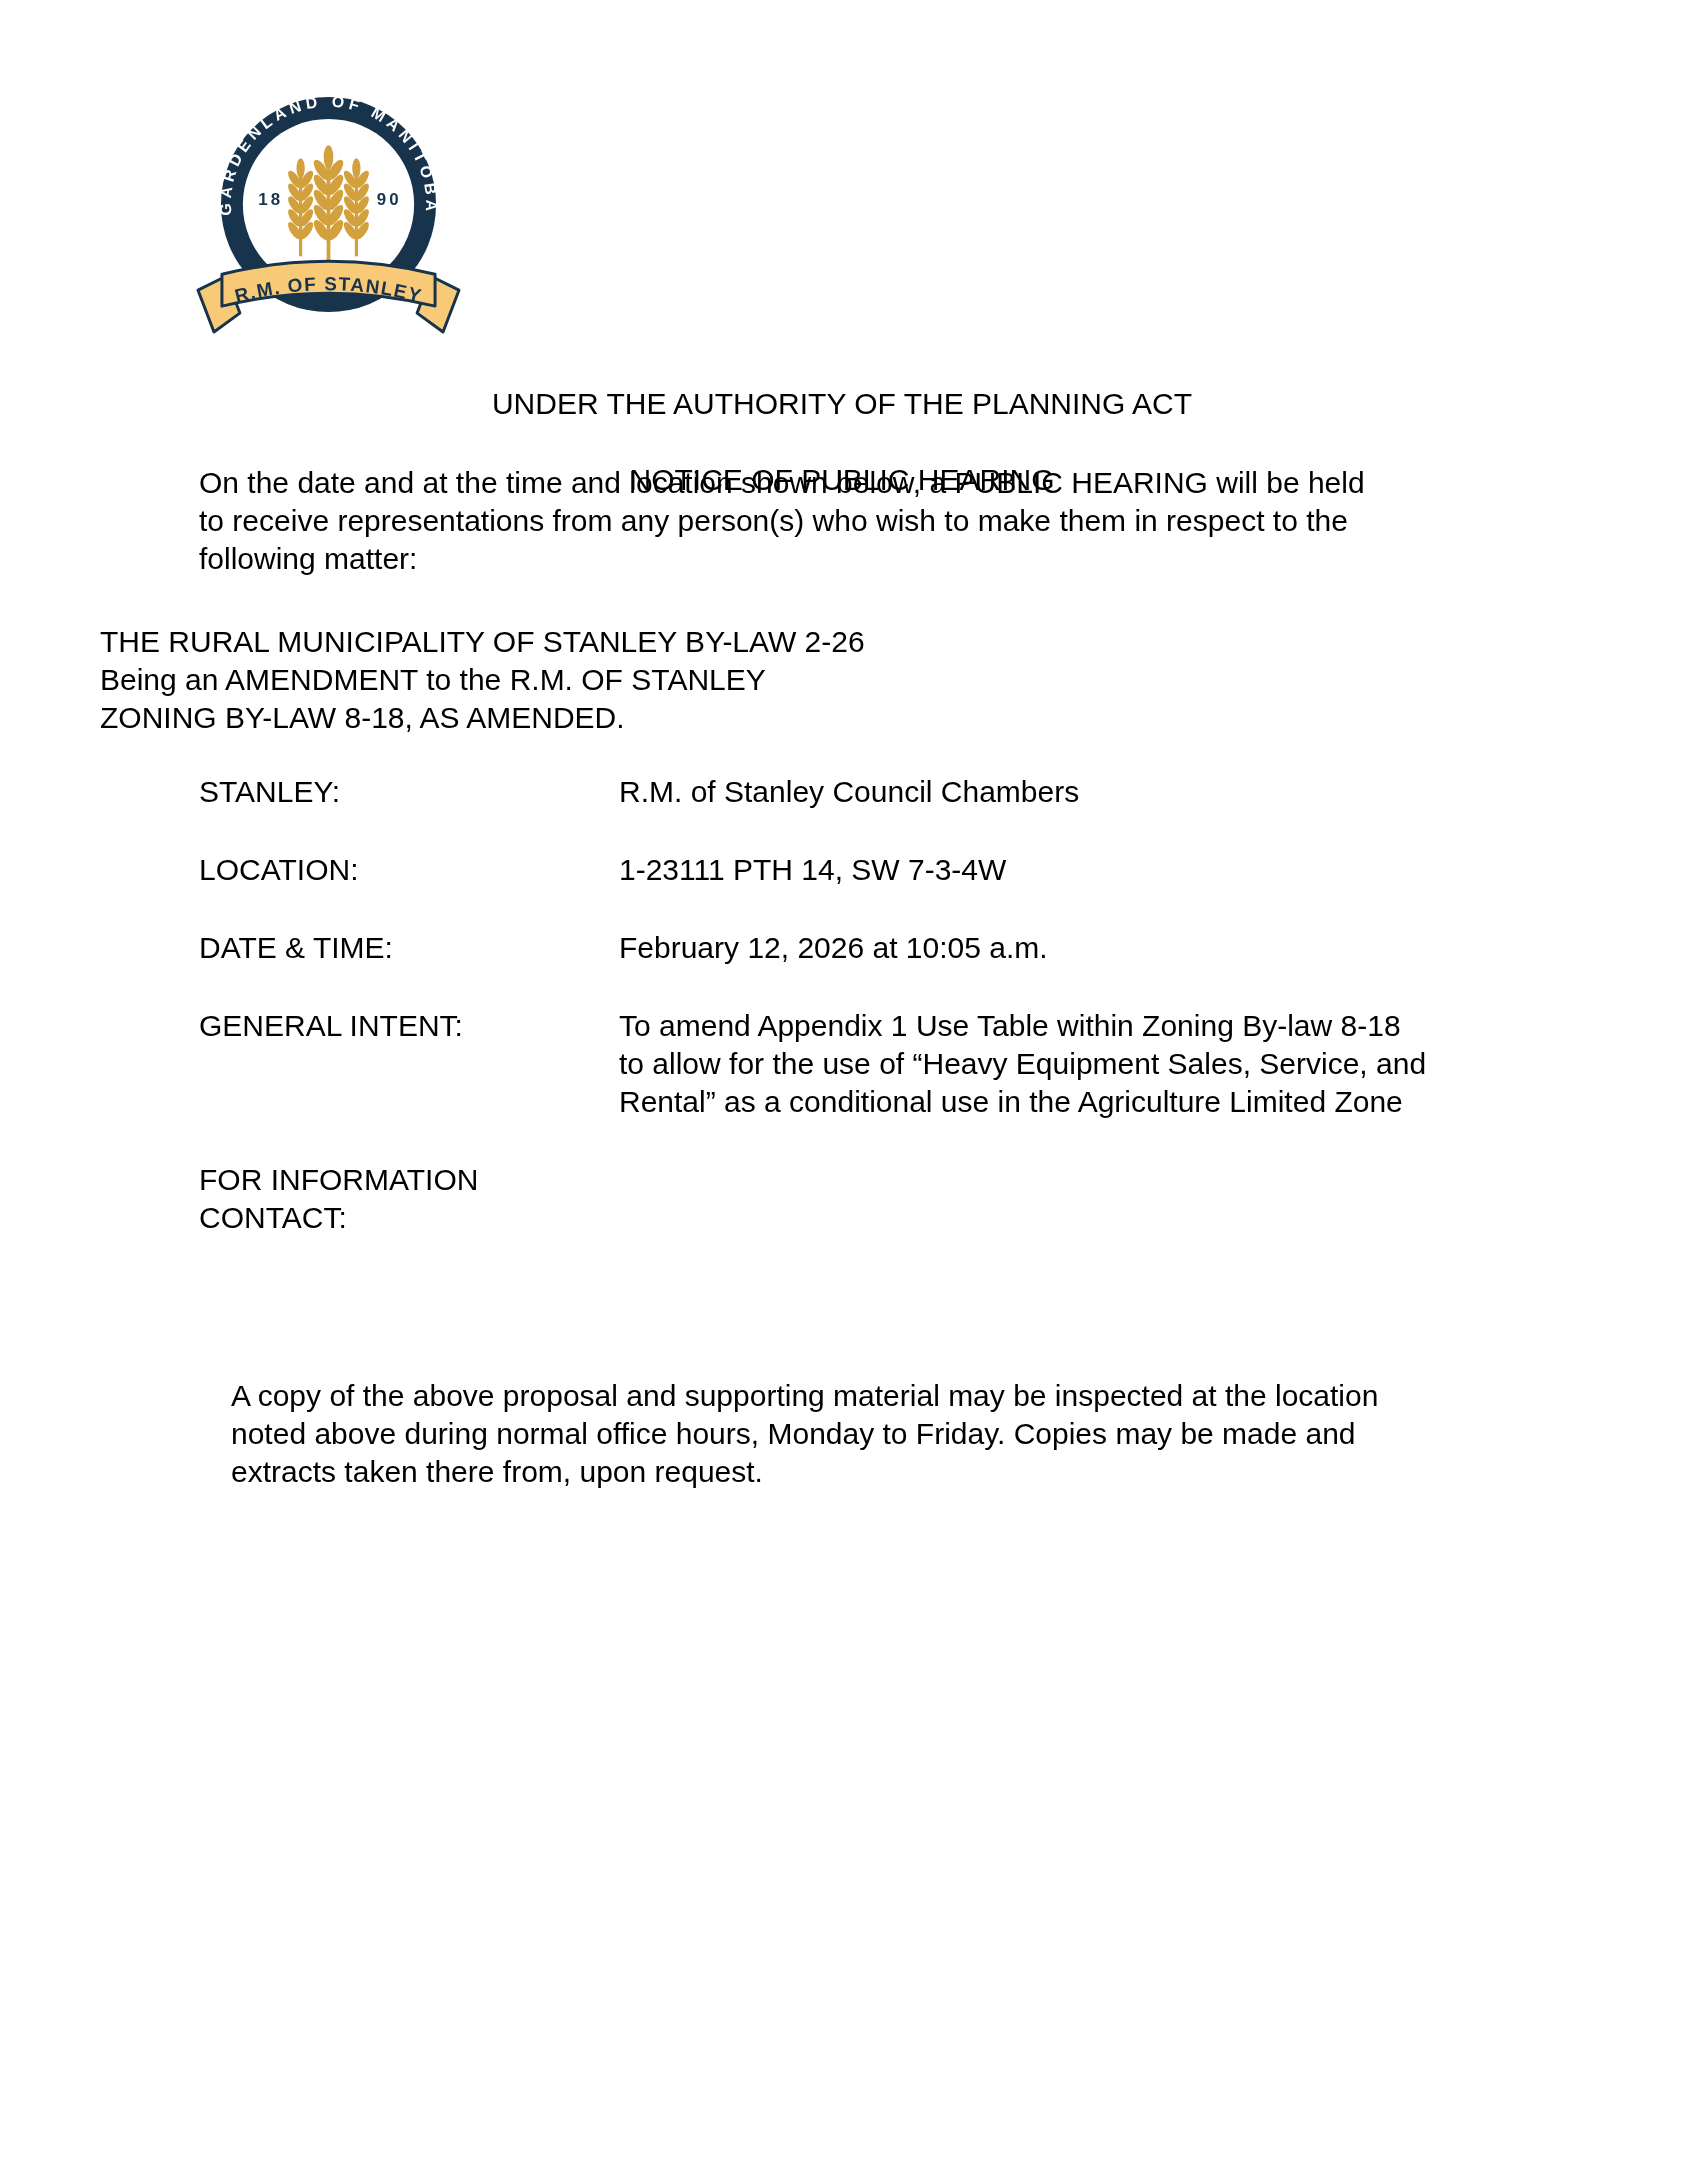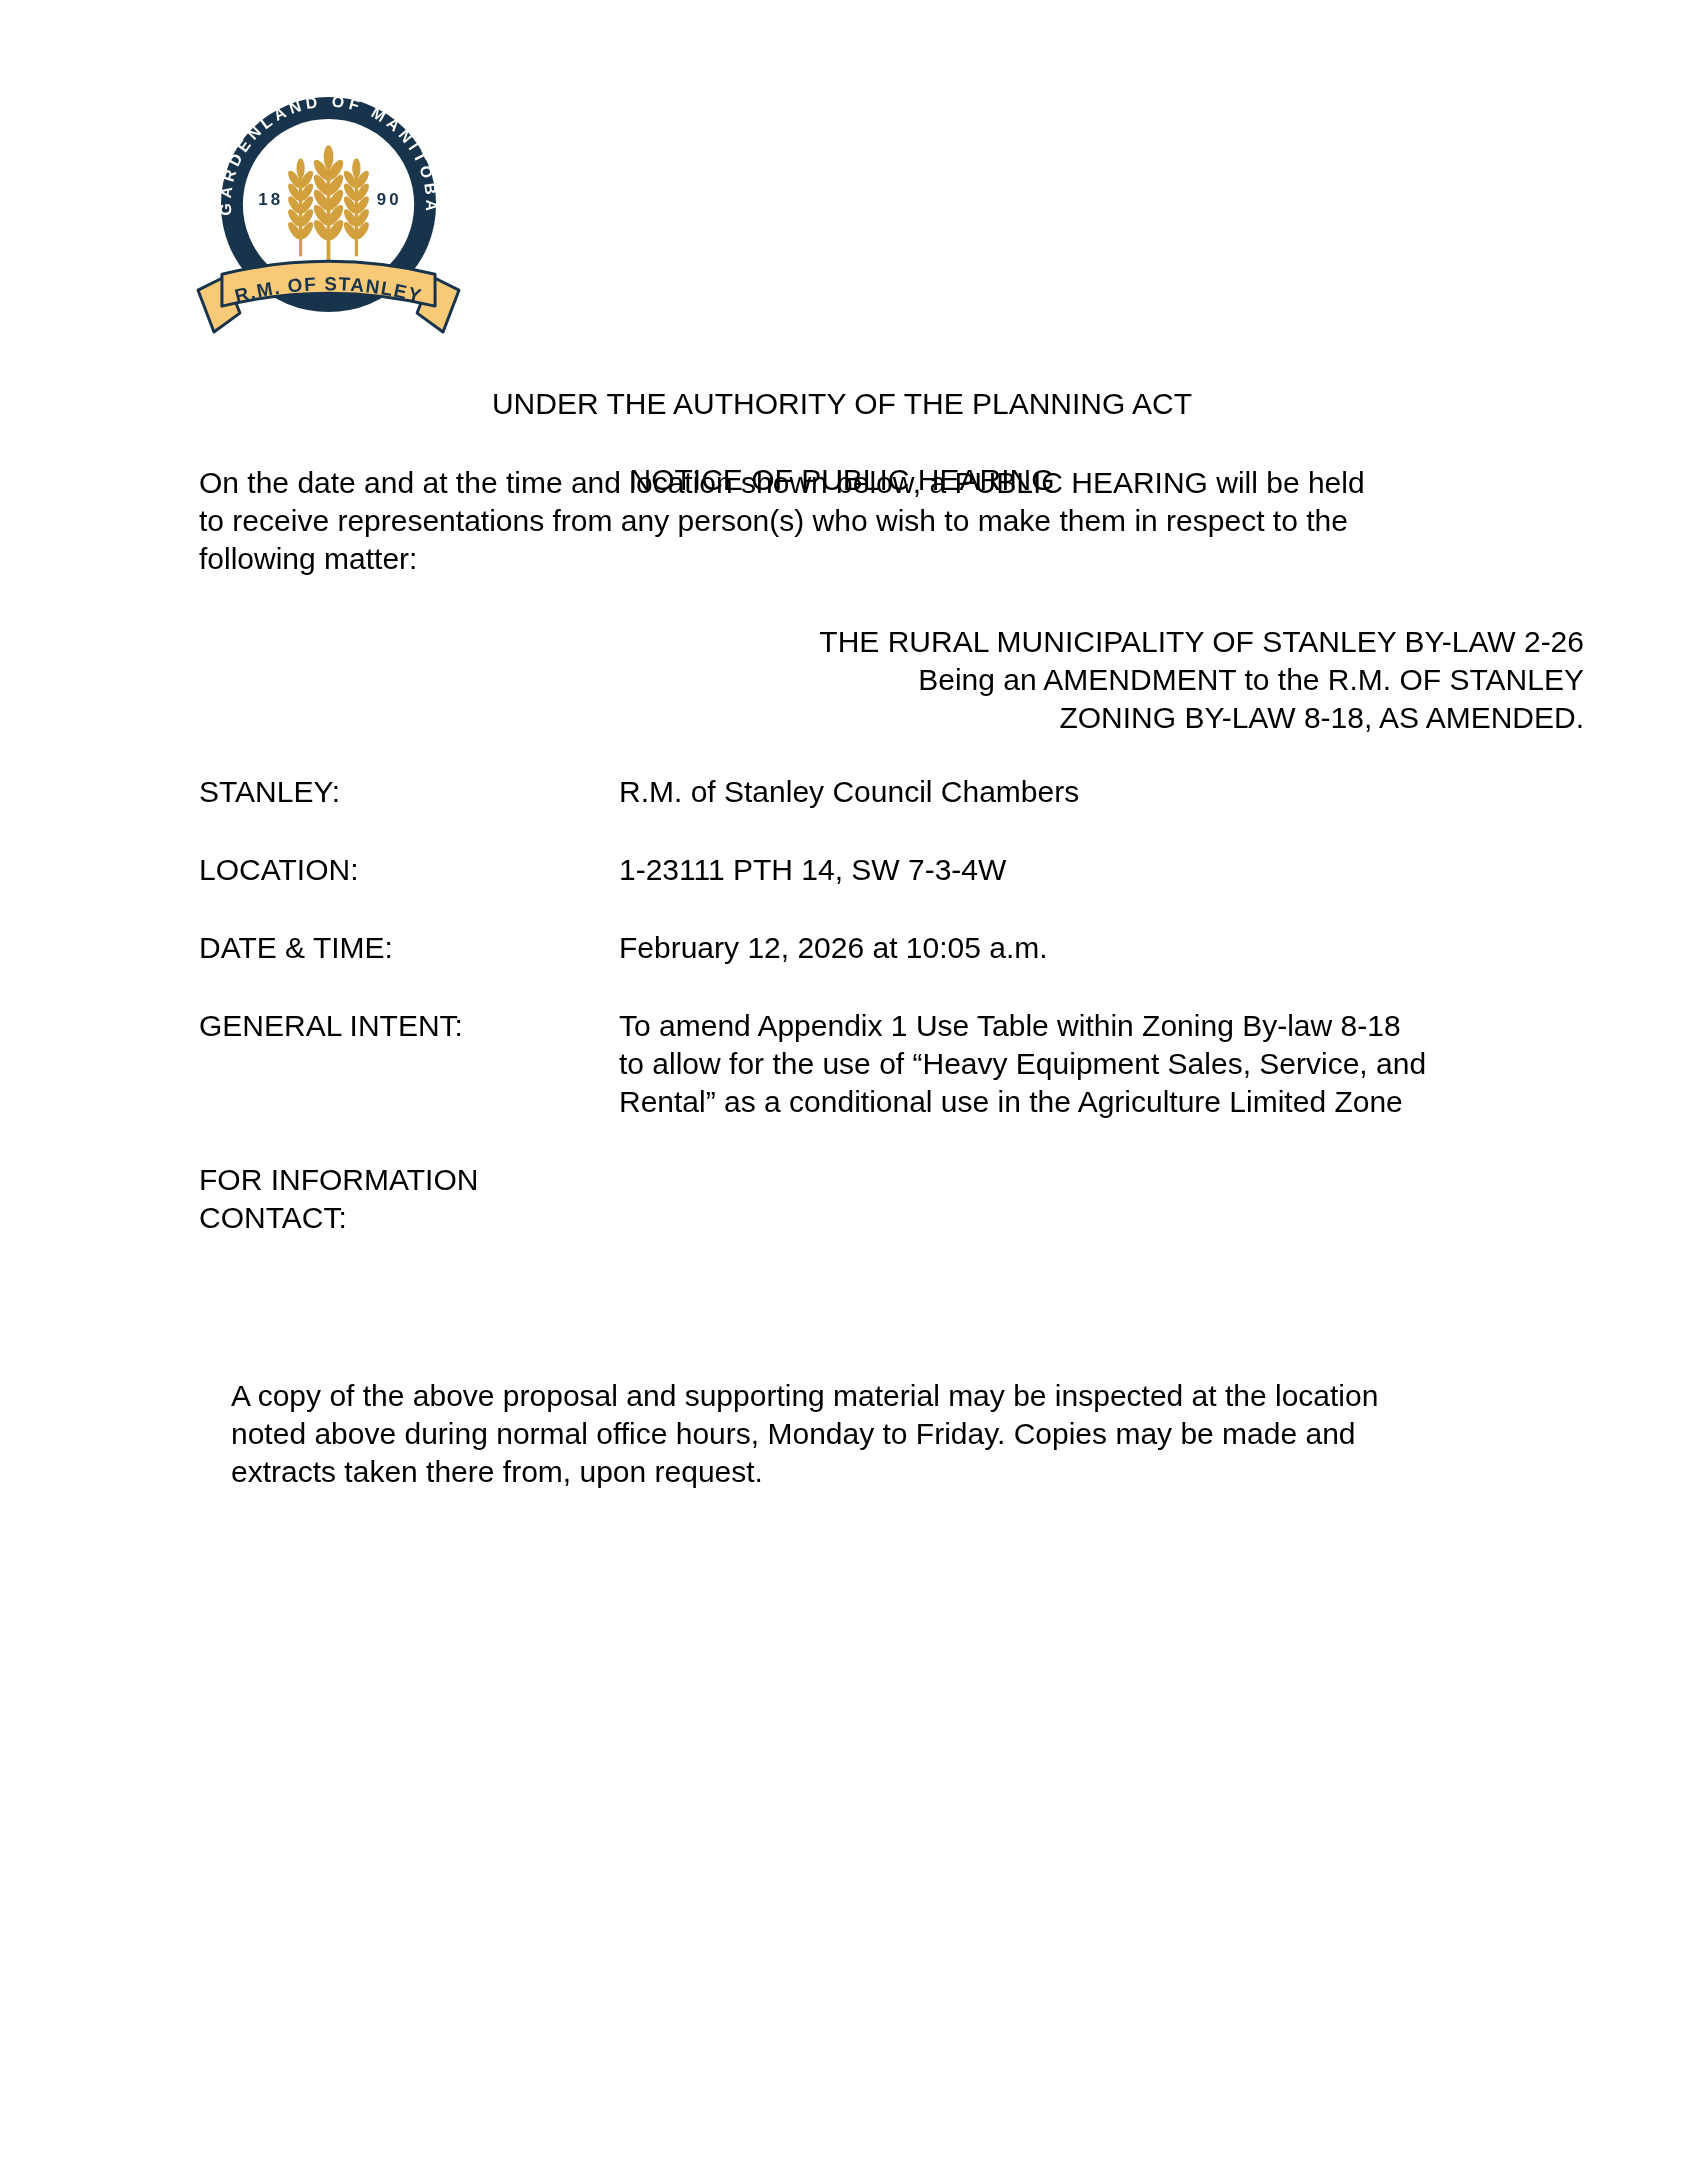"THE RURAL MUNICIPALITY OF STANLEY" .bylaw-heading { right: 100px -> 112px; text-align: right -> left }
